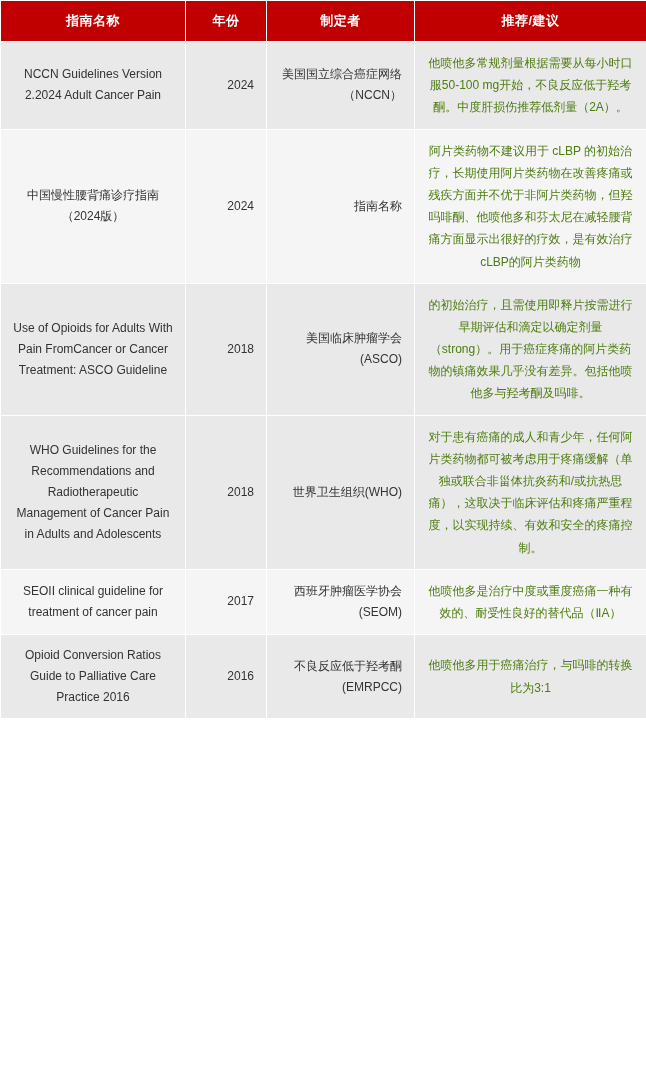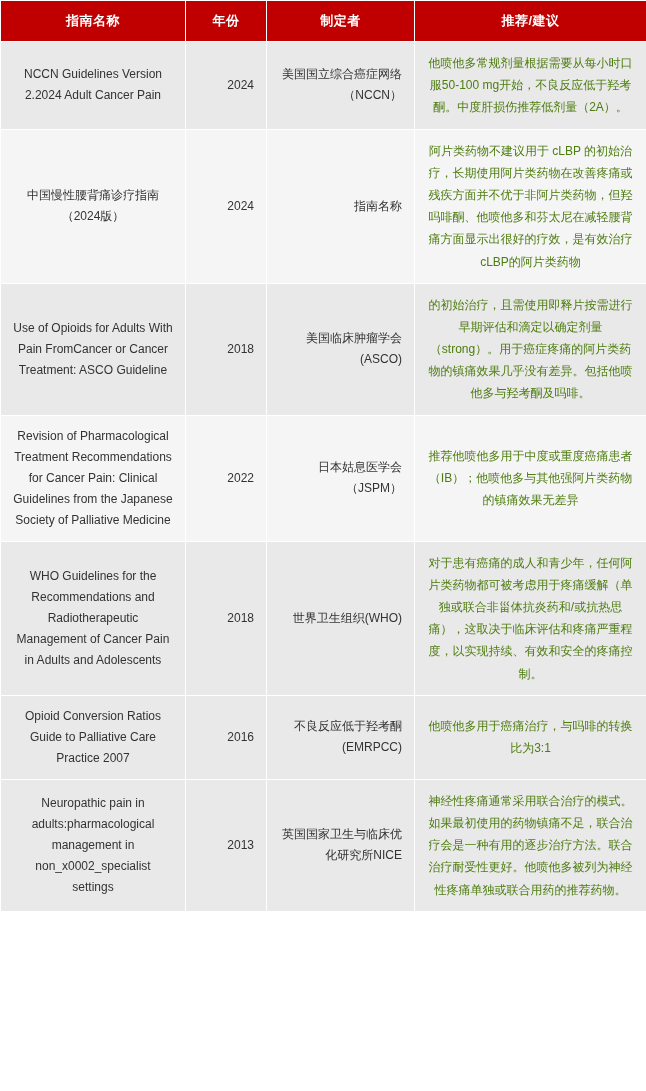"Revision of Pharmacological Treatment" tr.even { html: <tr> <td>Revision of Pharmacological Treatment Recommendations for Cancer Pain: Clinical Guidelines from the Japanese Society of Palliative Medicine</td> <td>2022</td> <td>日本姑息医学会（JSPM）</td> <td>推荐他喷他多用于中度或重度癌痛患者（ⅠB）；他喷他多与其他强阿片类药物的镇痛效果无差异</td> </tr> -> none }
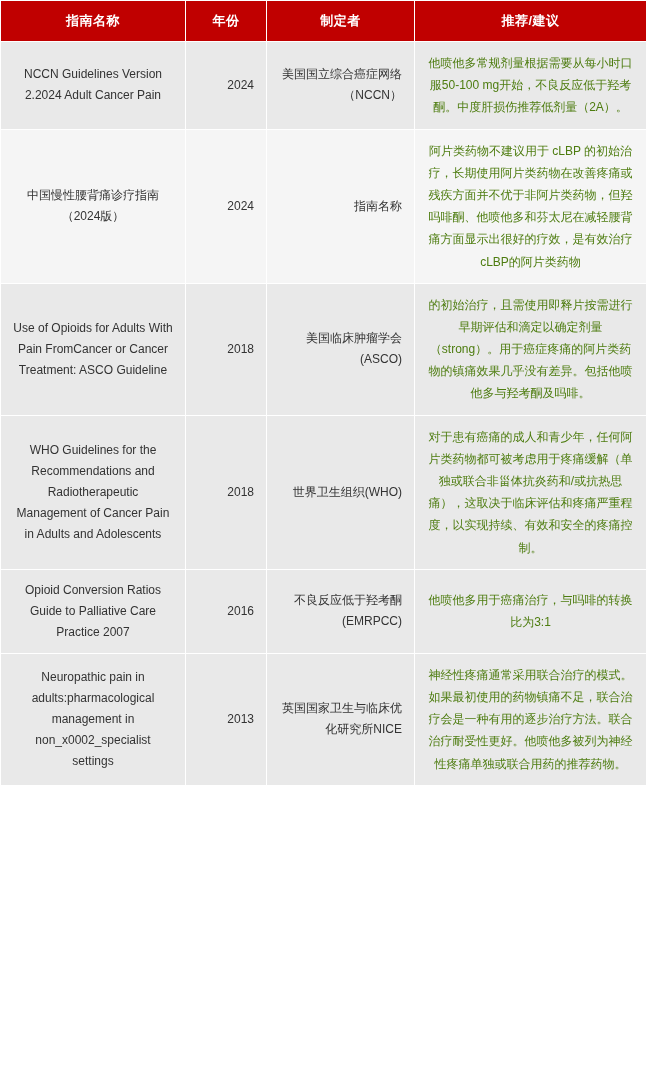"SEOII clinical guideline for treatment" tr.even { html: none -> <tr> <td>SEOII clinical guideline for treatment of cancer pain</td> <td>2017</td> <td>西班牙肿瘤医学协会(SEOM)</td> <td>他喷他多是治疗中度或重度癌痛一种有效的、耐受性良好的替代品（ⅡA）</td> </tr> }
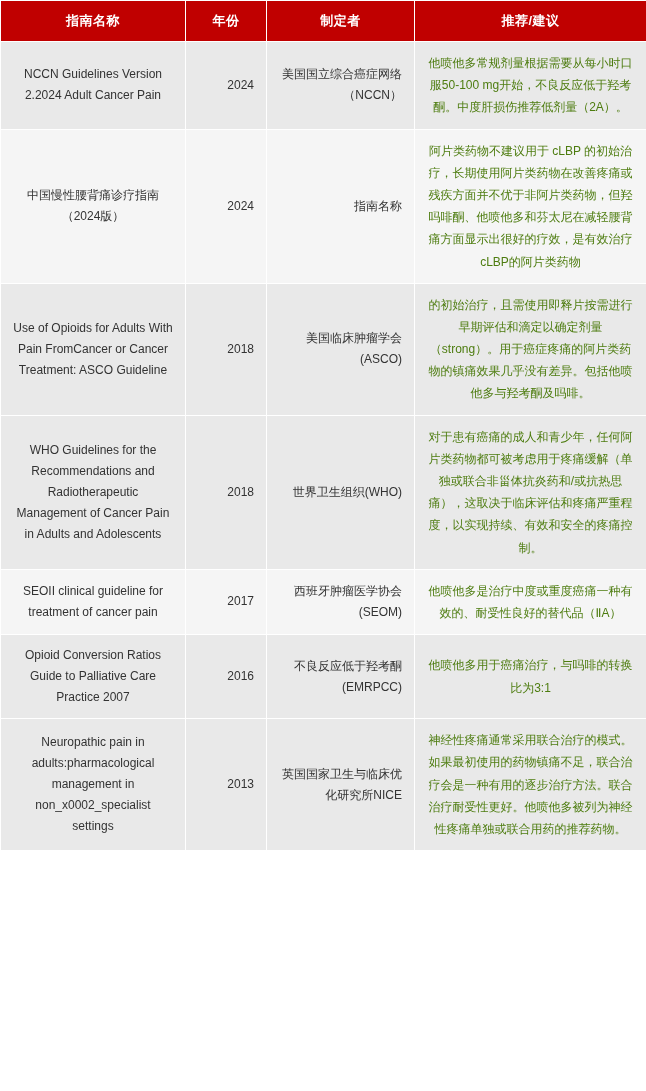"Opioid Conversion Ratios Guide to" td.col-name { text: 2007 -> 2016 }
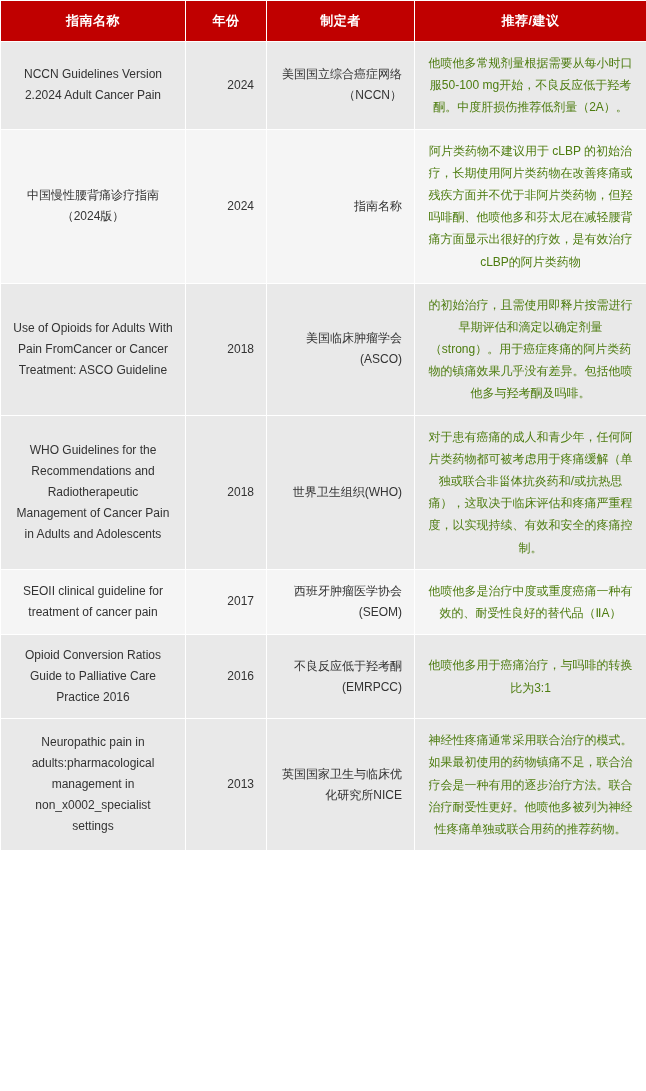"Neuropathic pain in" tr.odd { html: <tr> <td>Neuropathic pain in adults:pharmacological management in non_x0002_specialist settings</td> <td>2013</td> <td>英国国家卫生与临床优化研究所NICE</td> <td>神经性疼痛通常采用联合治疗的模式。如果最初使用的药物镇痛不足，联合治疗会是一种有用的逐步治疗方法。联合治疗耐受性更好。他喷他多被列为神经性疼痛单独或联合用药的推荐药物。</td> </tr> -> none }
